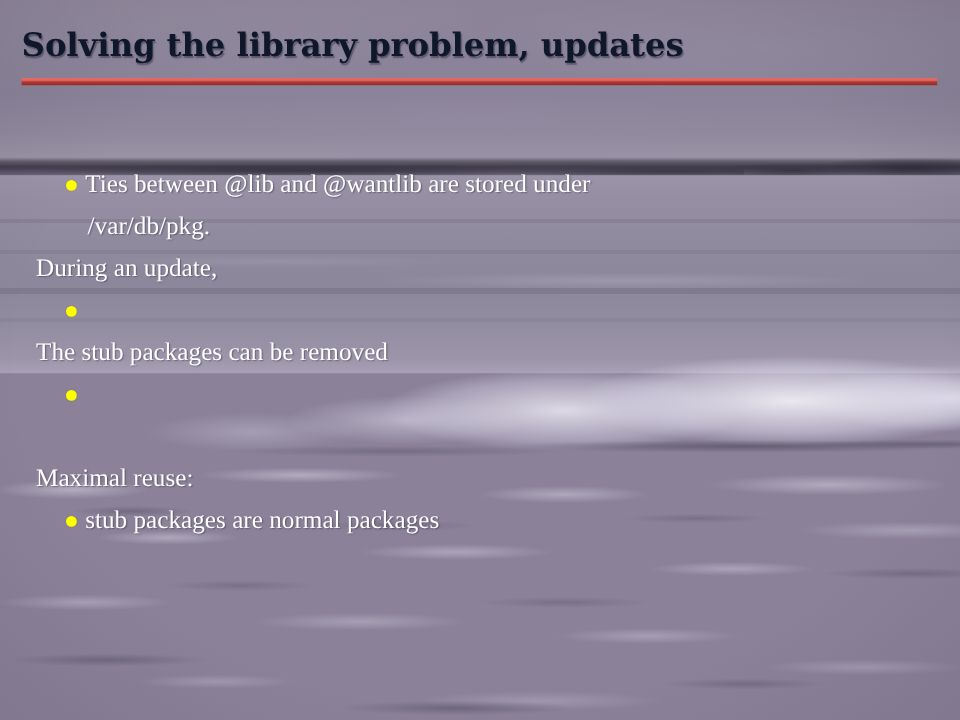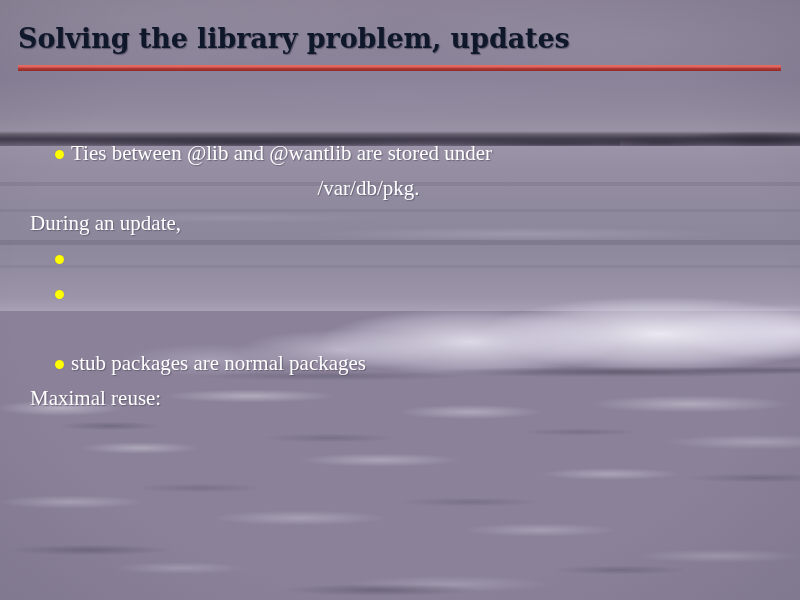"/var/db/pkg." .line.cont { text-align: center -> none }
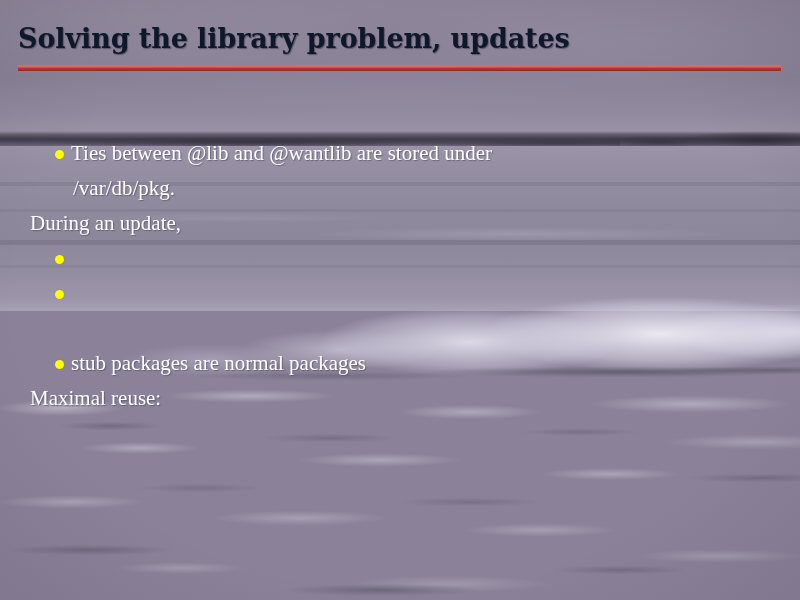"The stub packages can be" div.line { html: none -> <div><span>The stub packages can be removed</span></div> }
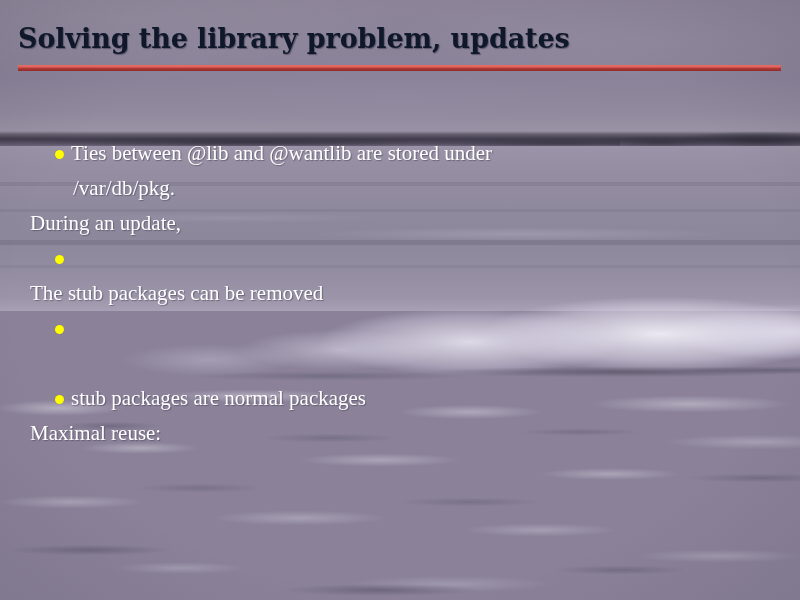"stub packages are normal packages" div.line { order: before "Maximal reuse:" -> after "Maximal reuse:" }
